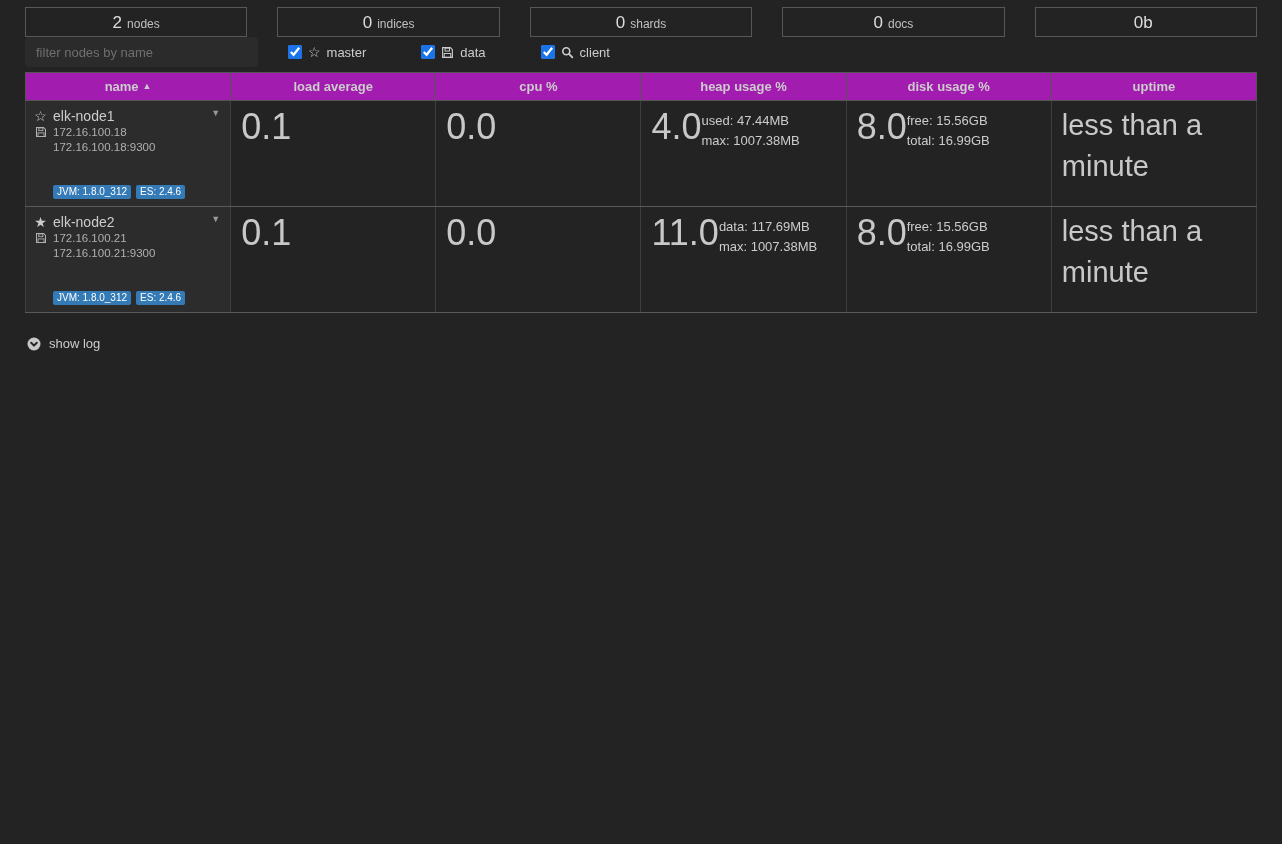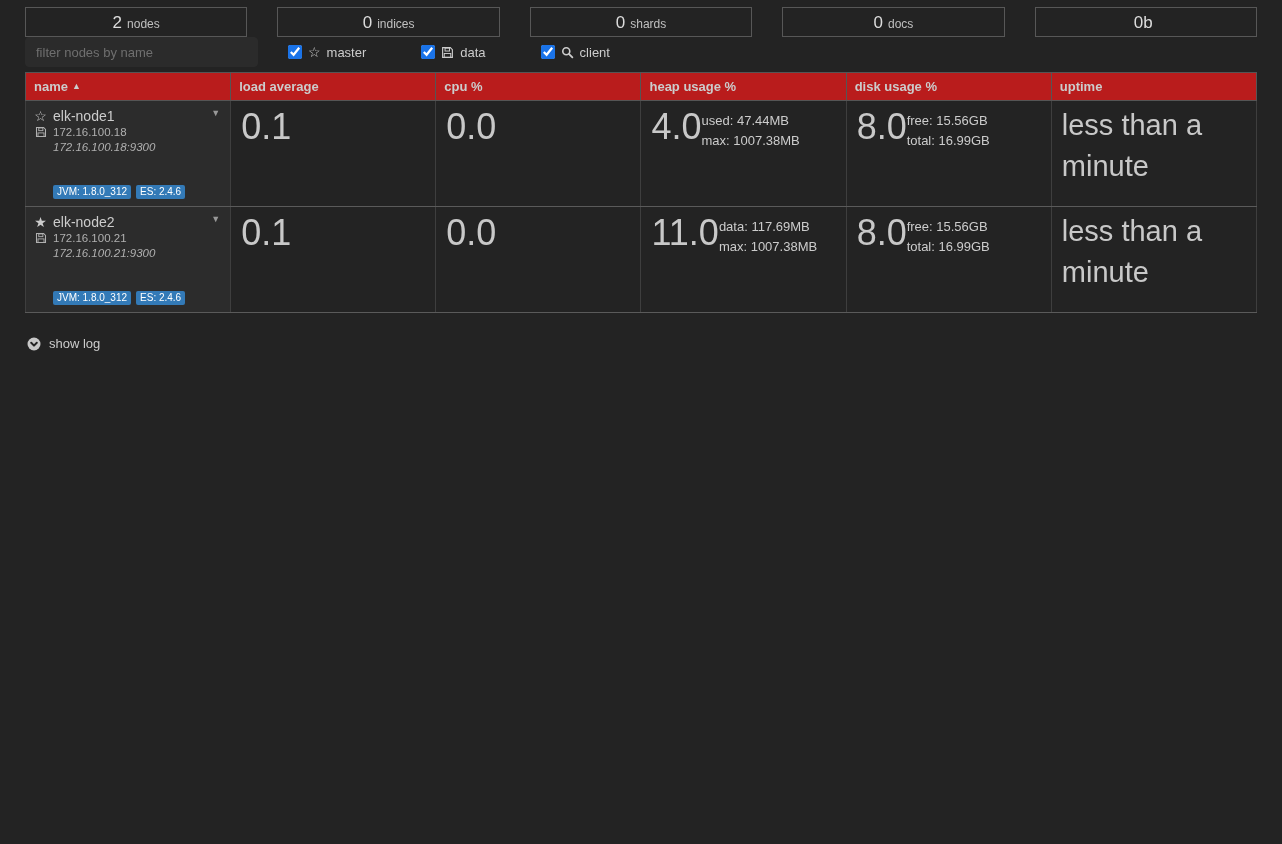"name ▲" th { background: #b91c1c -> #a21caf; text-align: left -> center }
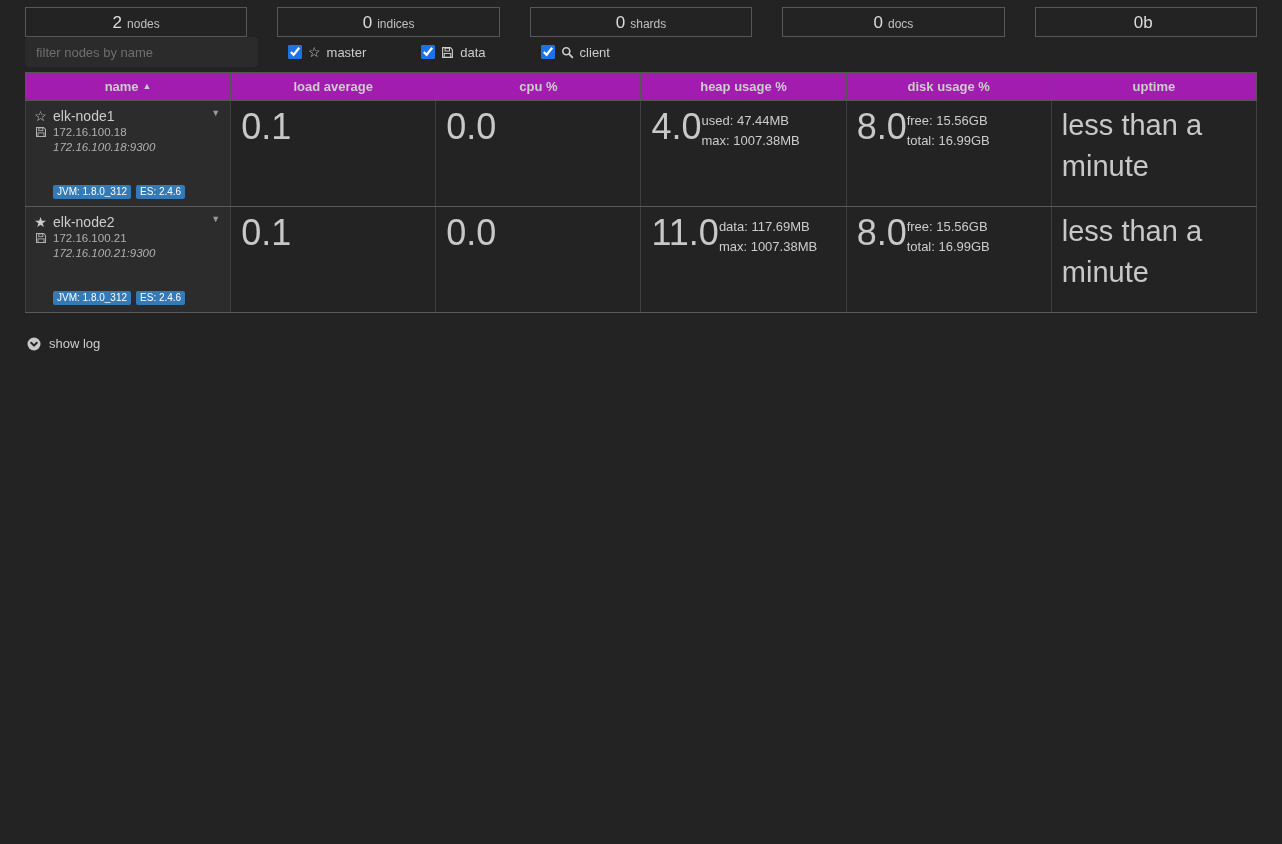"172.16.100.18:9300" .node-transport { font-style: italic -> none }
